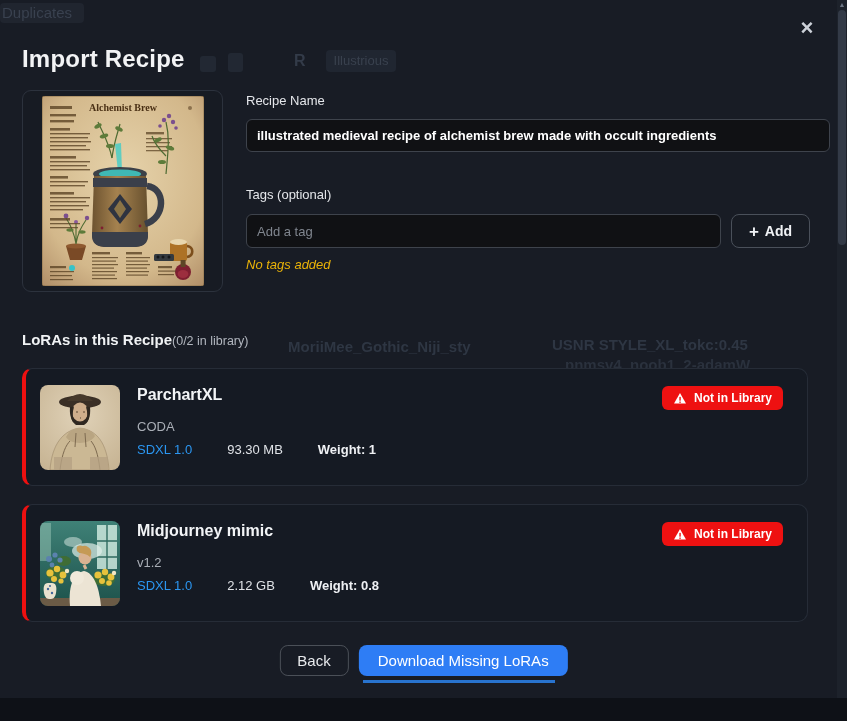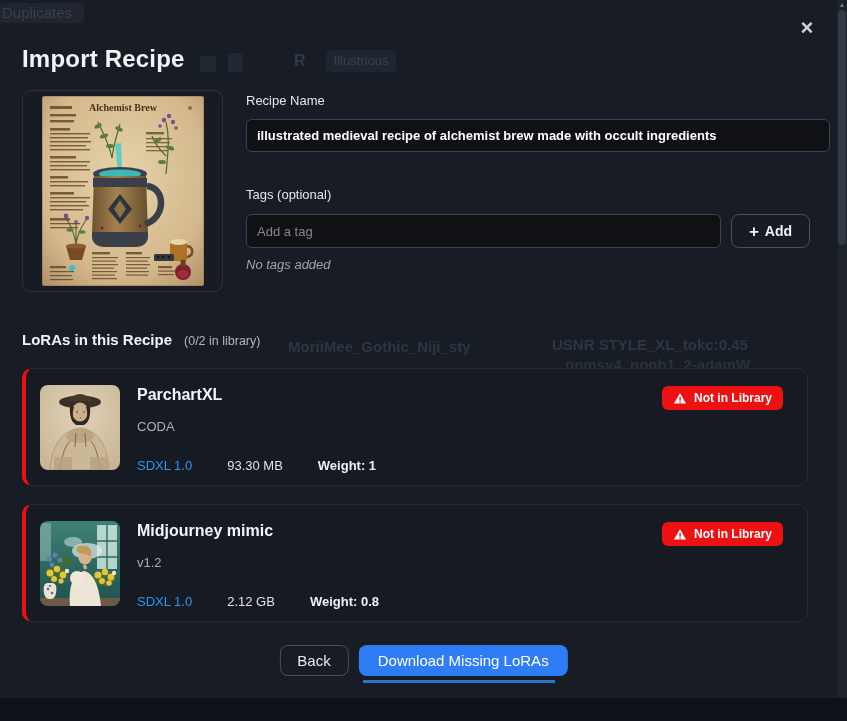"No tags added" .no-tags { color: #a3a3a3 -> #eab308 }
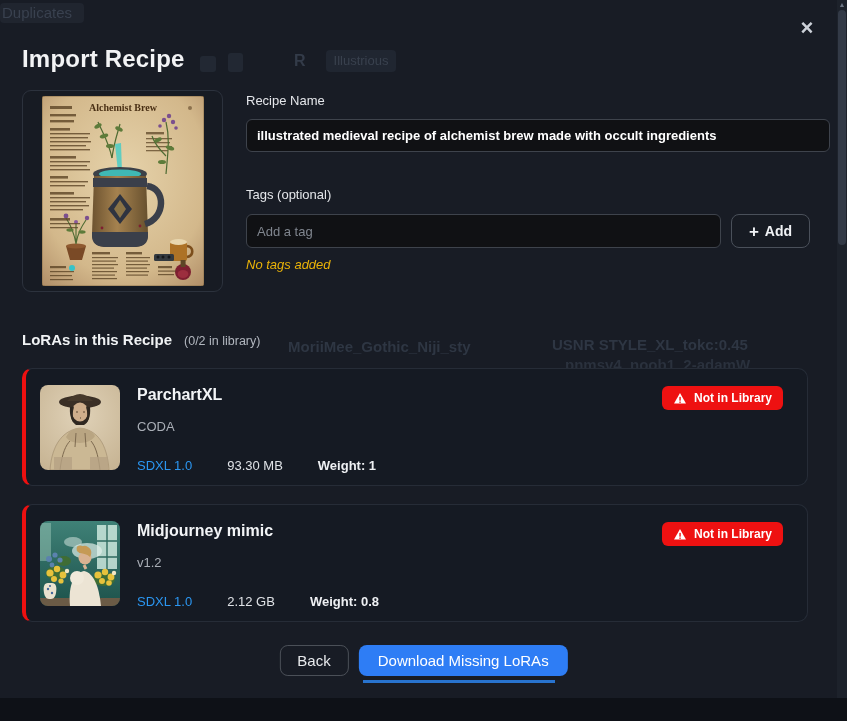"LoRAs in this Recipe" .loras-head { gap: 12px -> none }
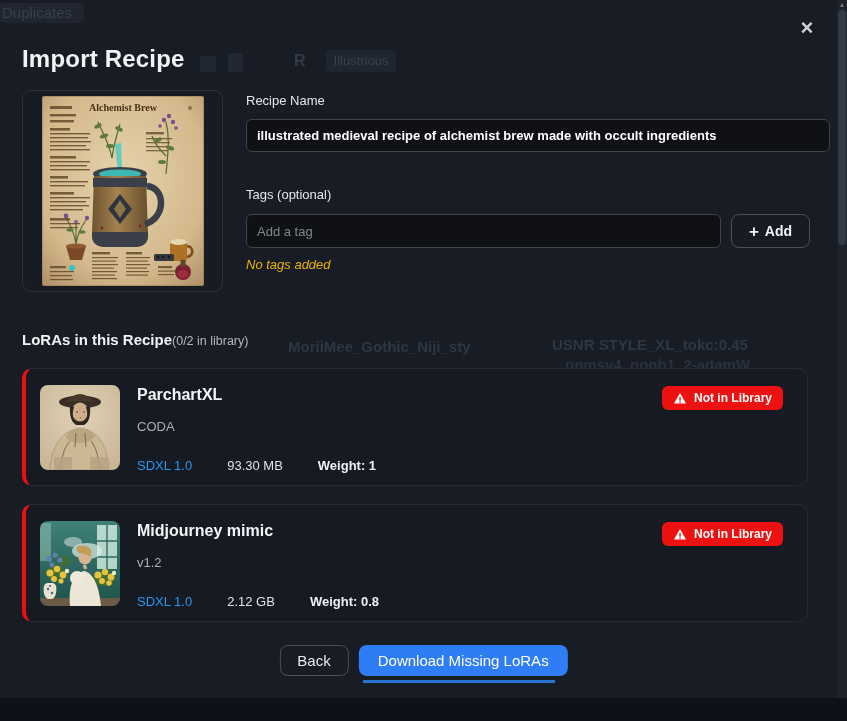"SDXL 1.0" .lora-meta { margin-top: 24px -> 8px }
